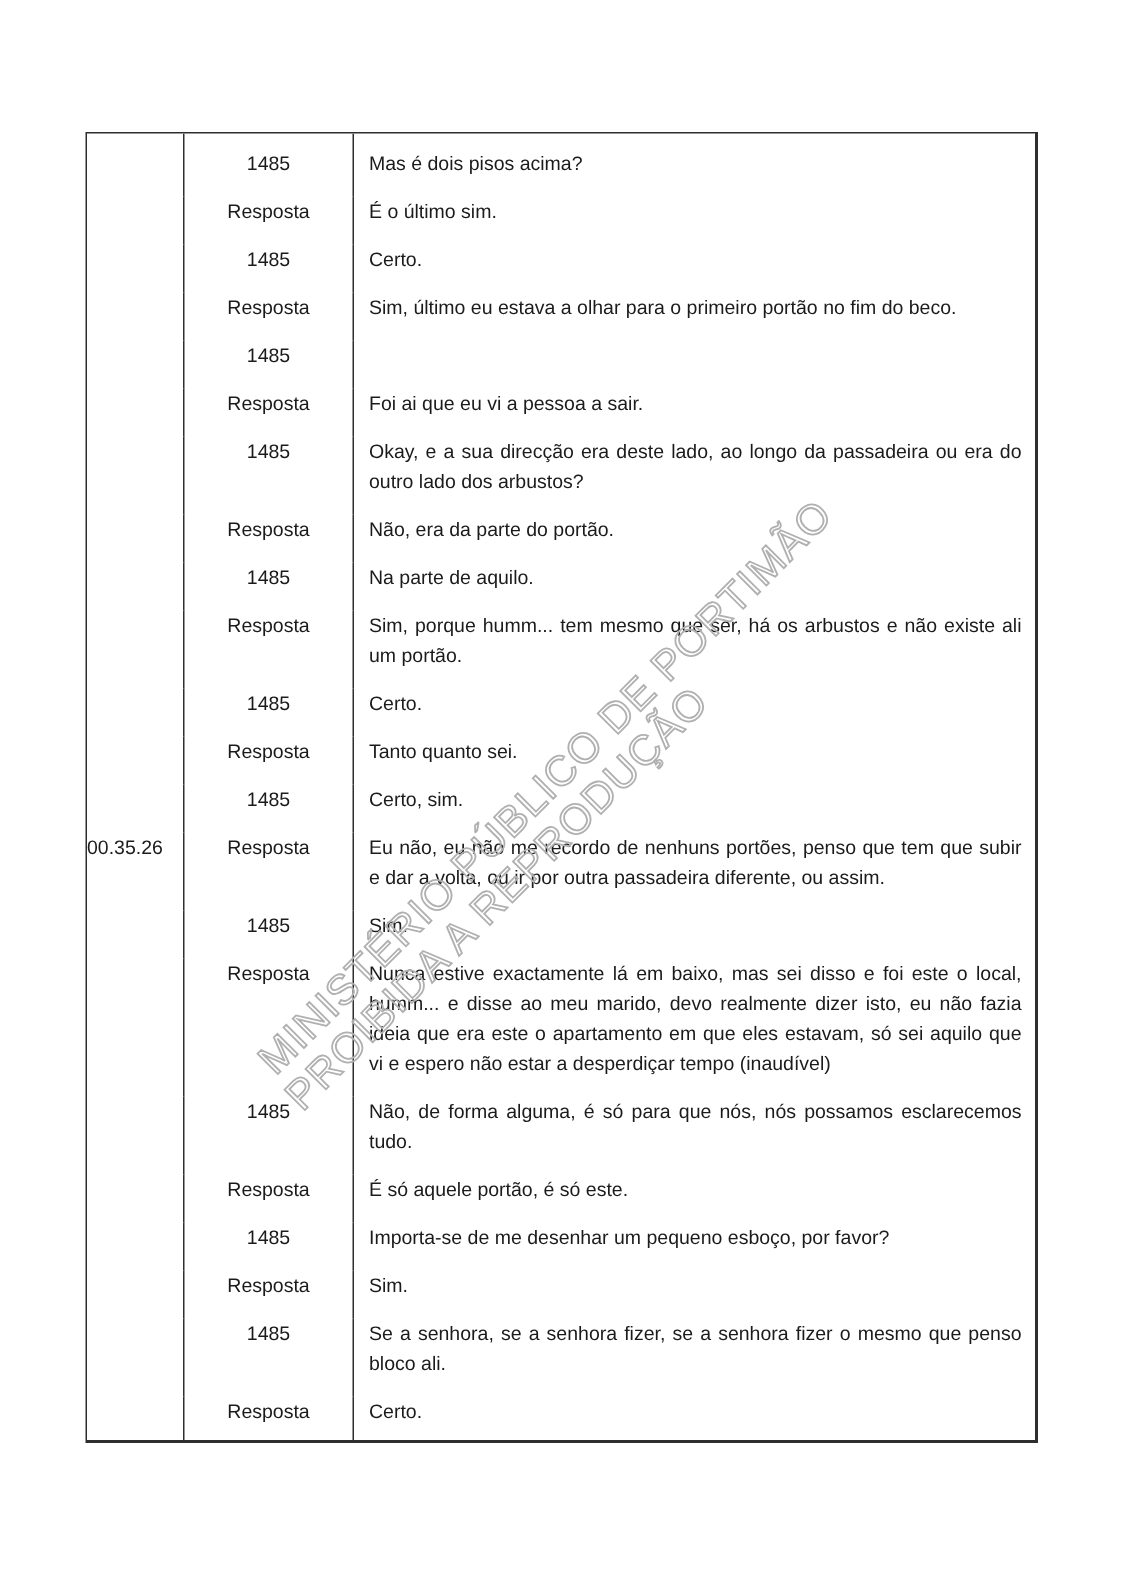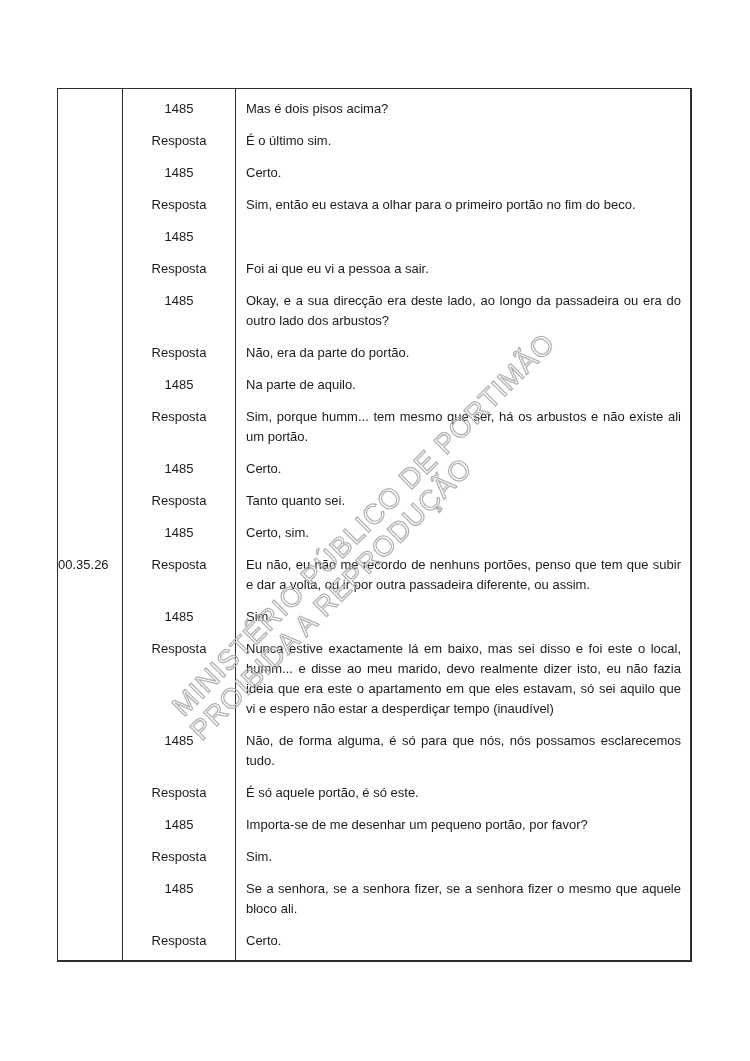"Sim, então eu estava a" div.cell { text: então -> último }
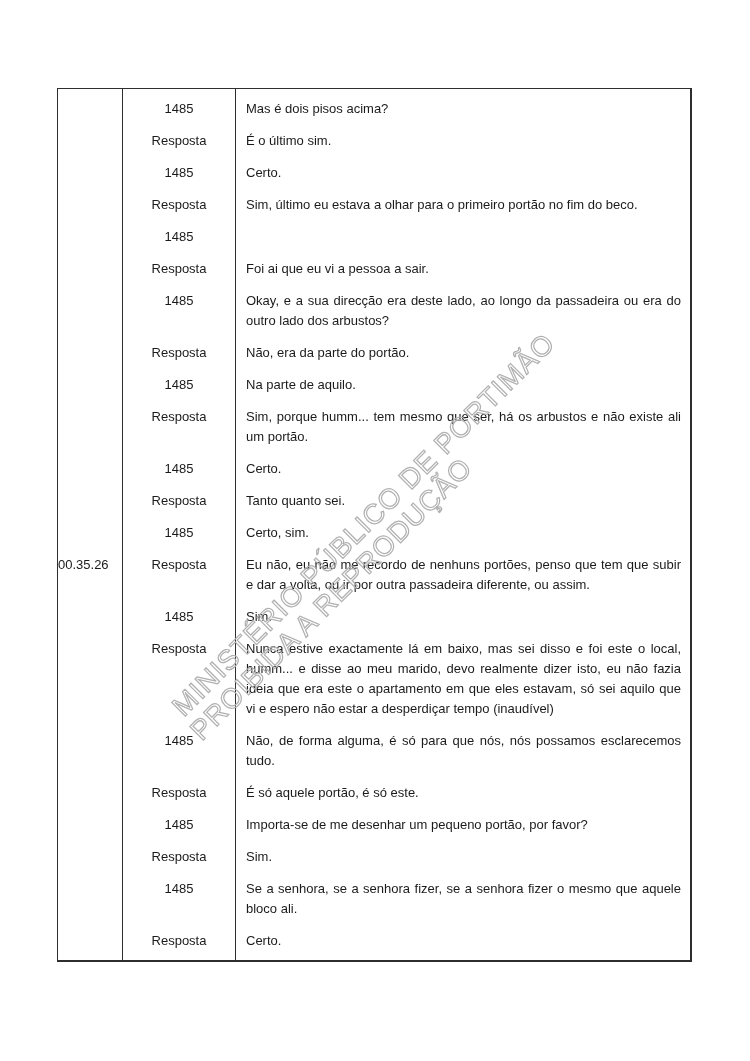"Importa-se de me desenhar um" div.cell { text: portão -> esboço }
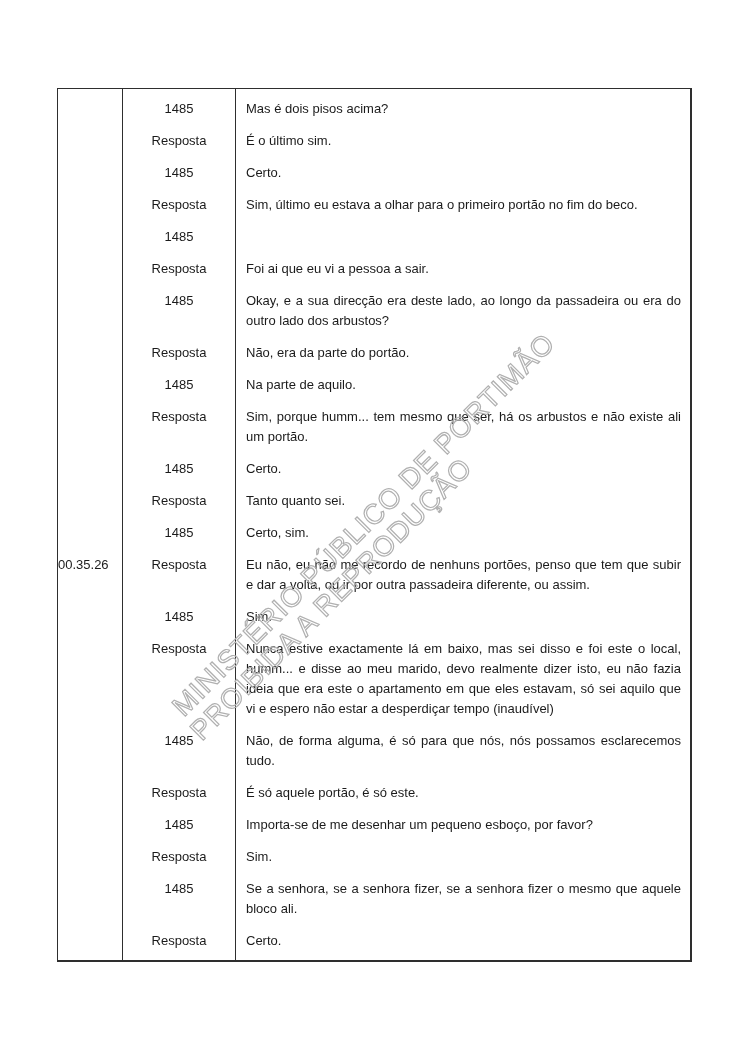"Se a senhora, se a" div.cell { text: aquele -> penso }
